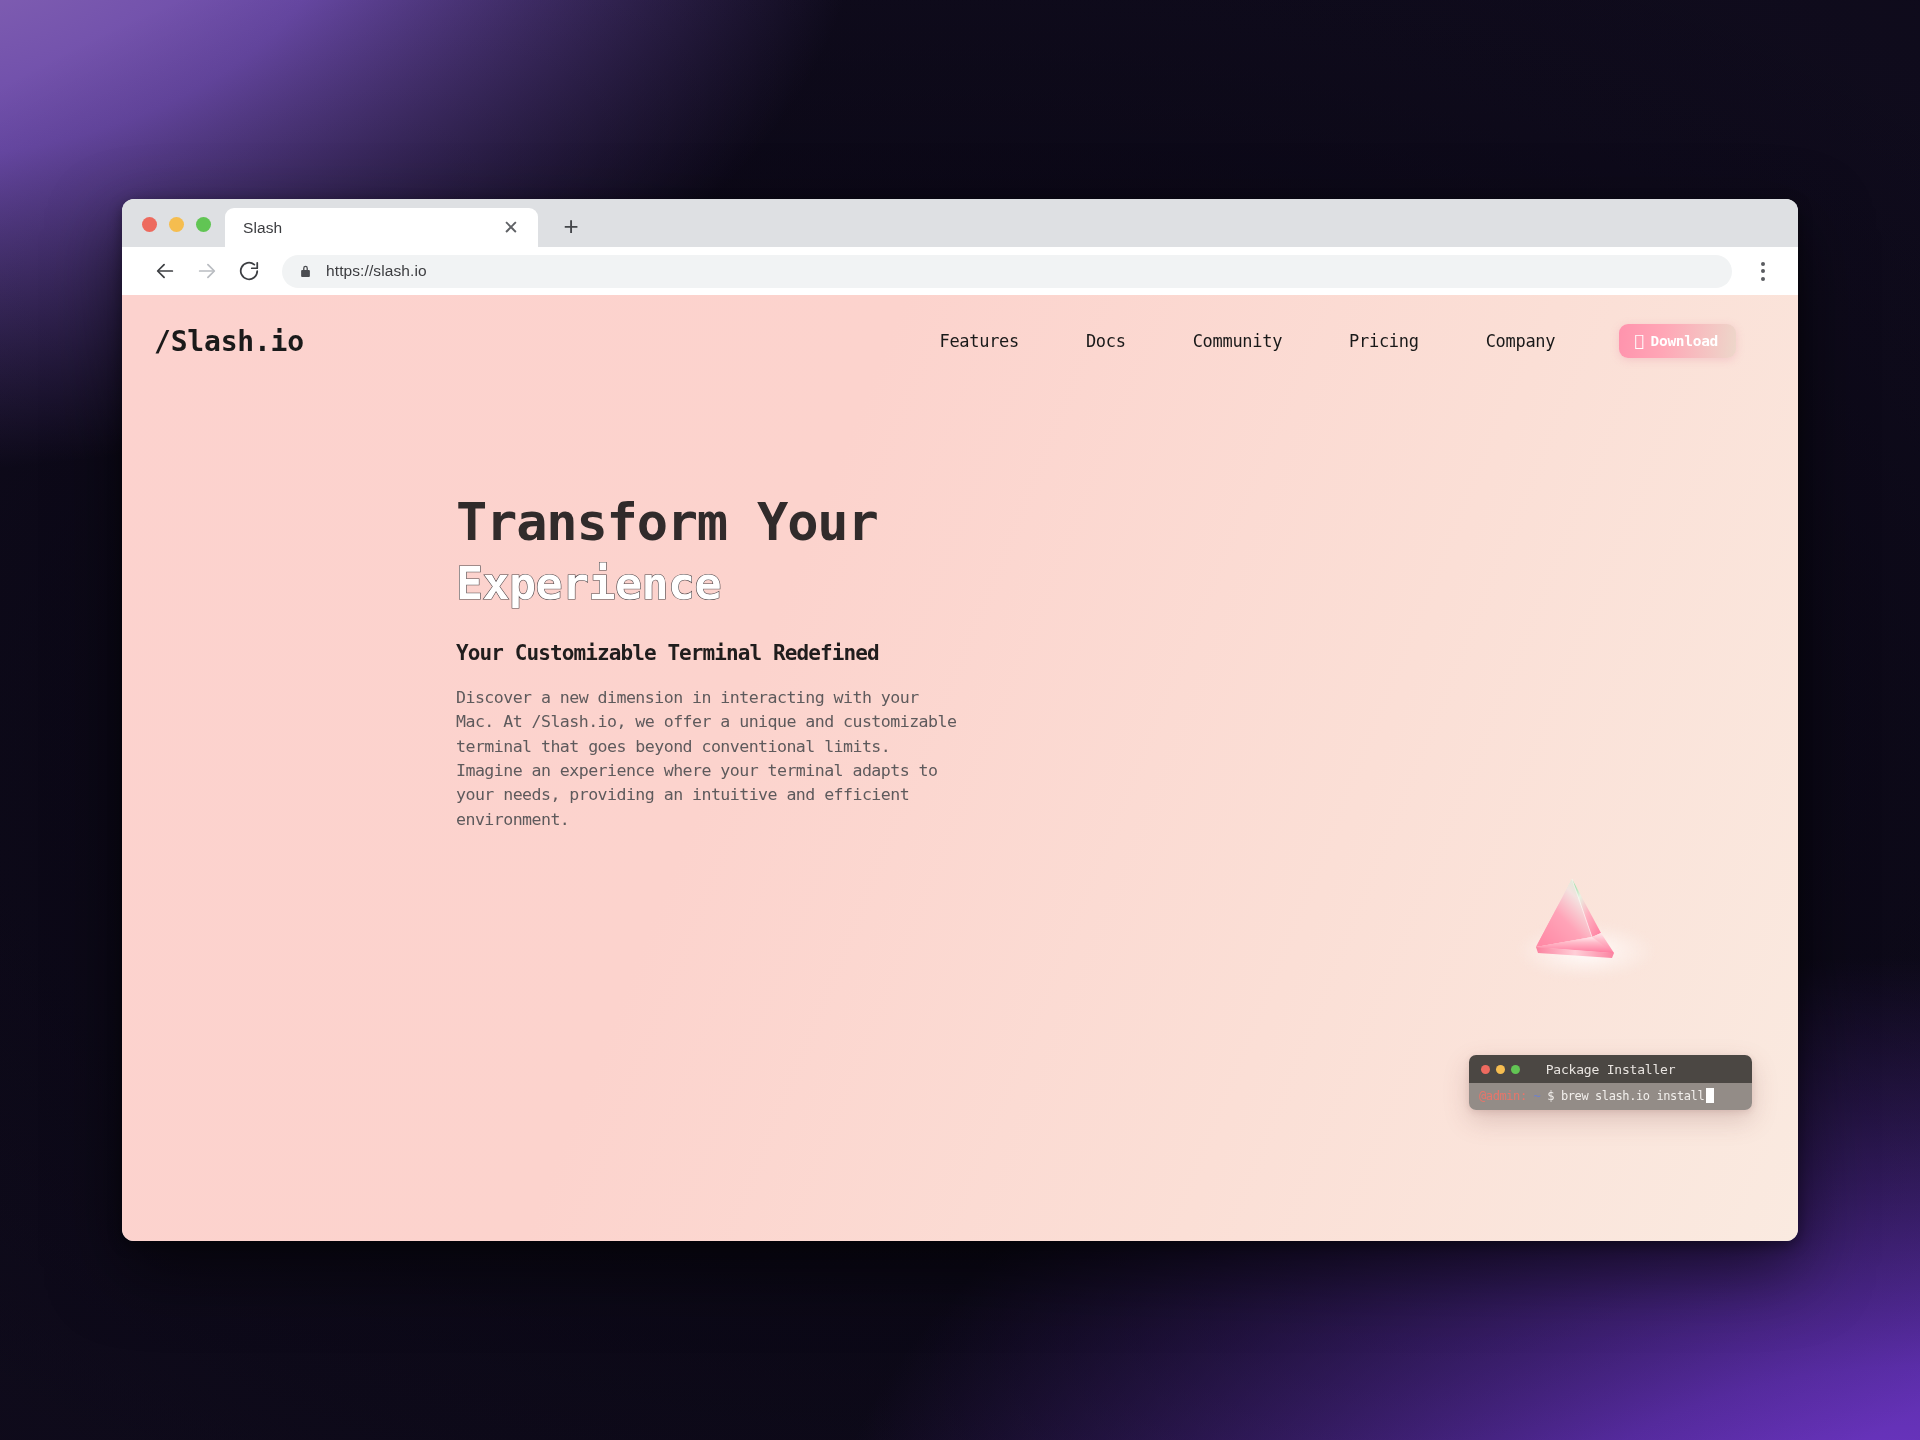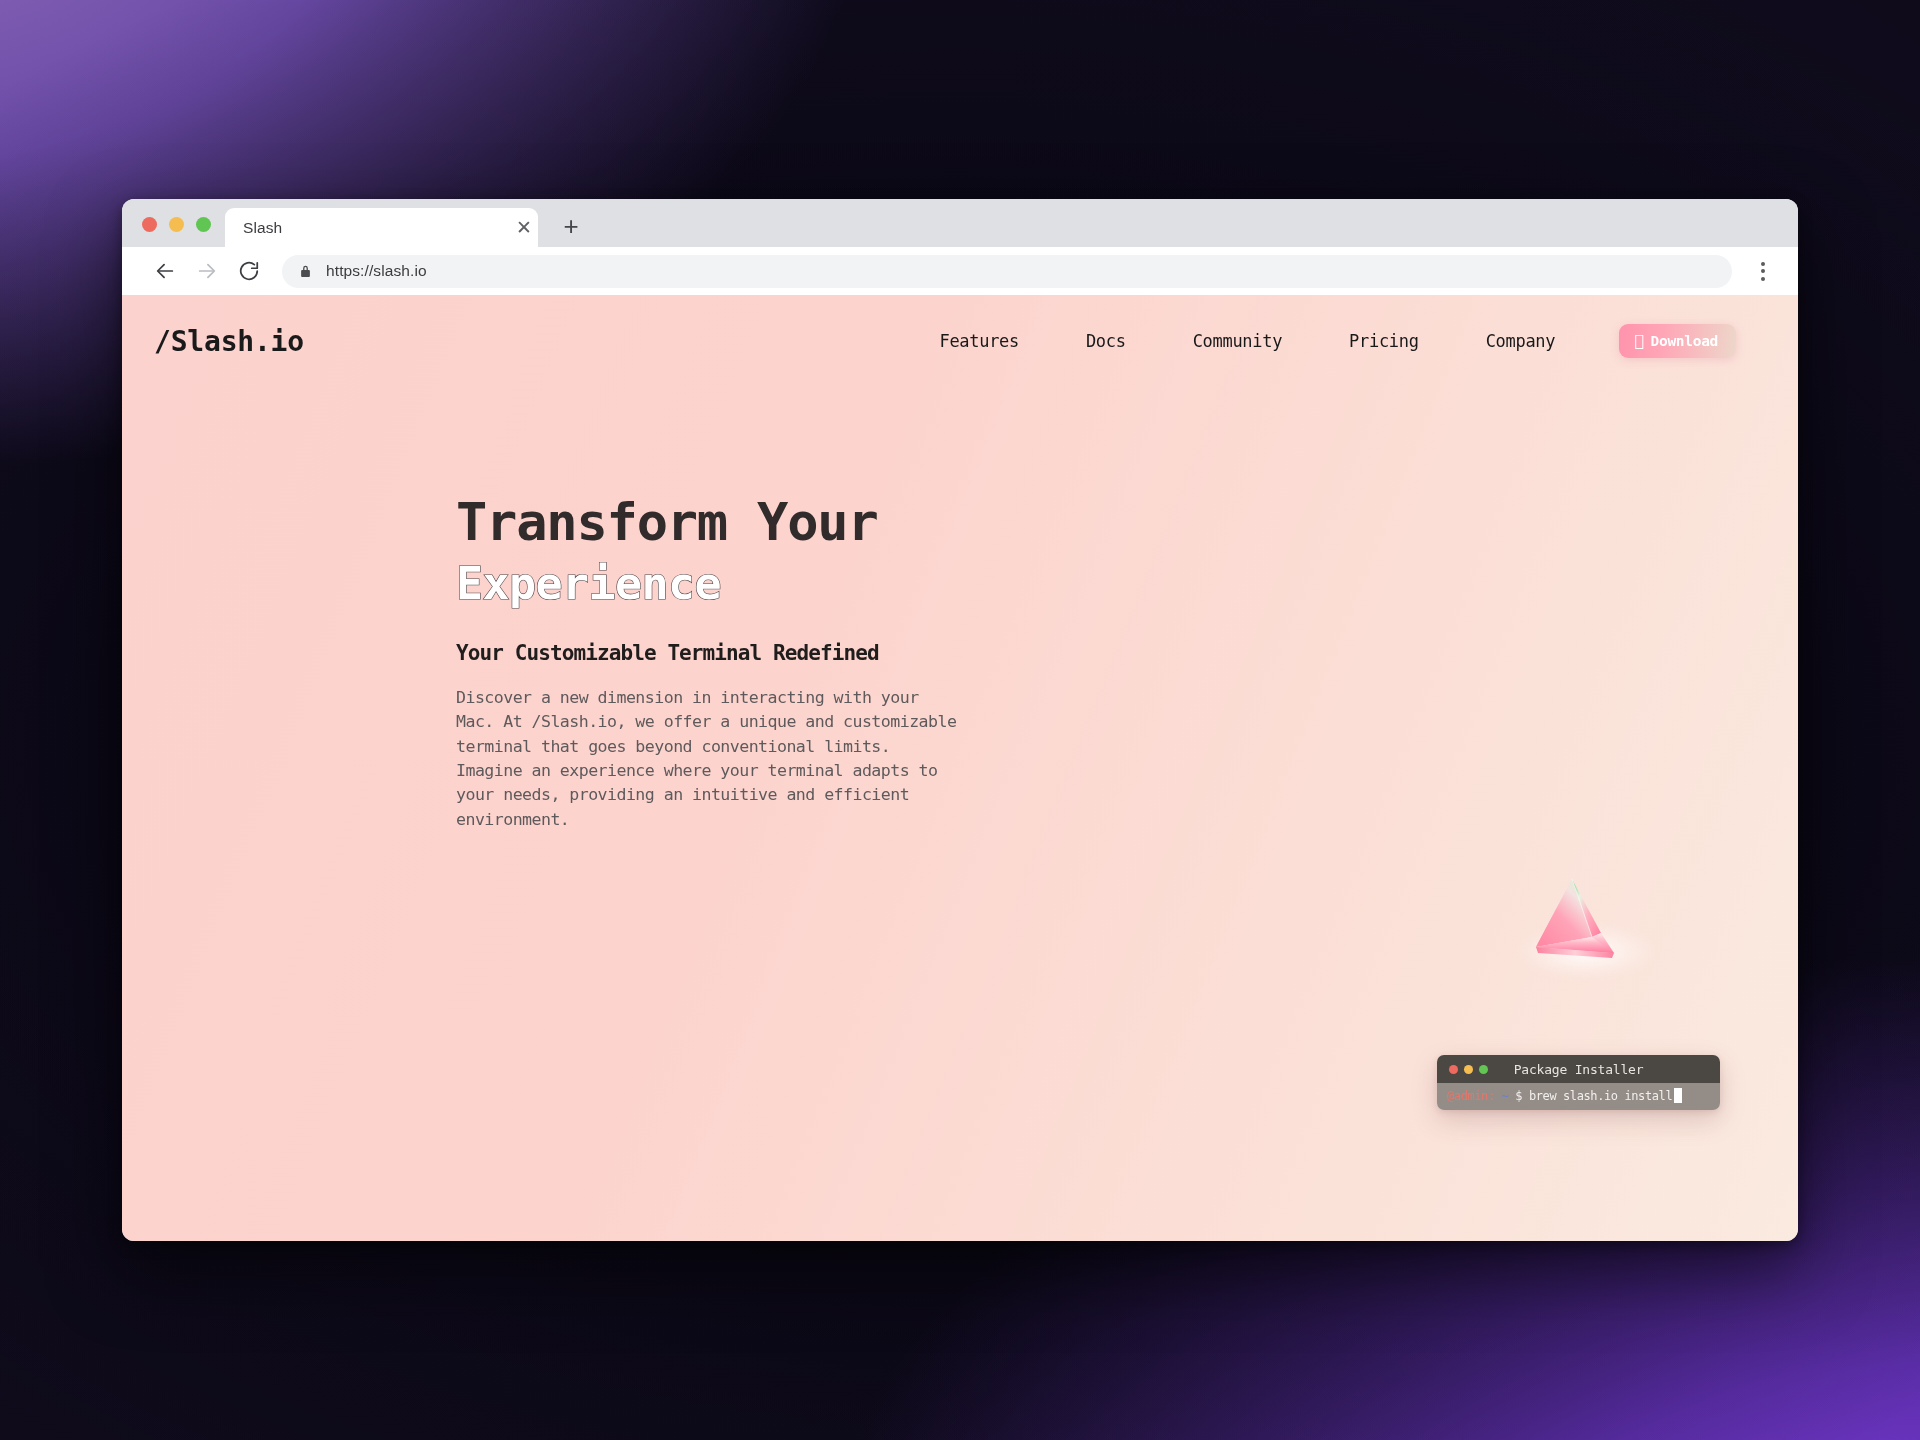"Slash" .tab { padding: 0 1px 0 18px -> 0 14px 0 18px }
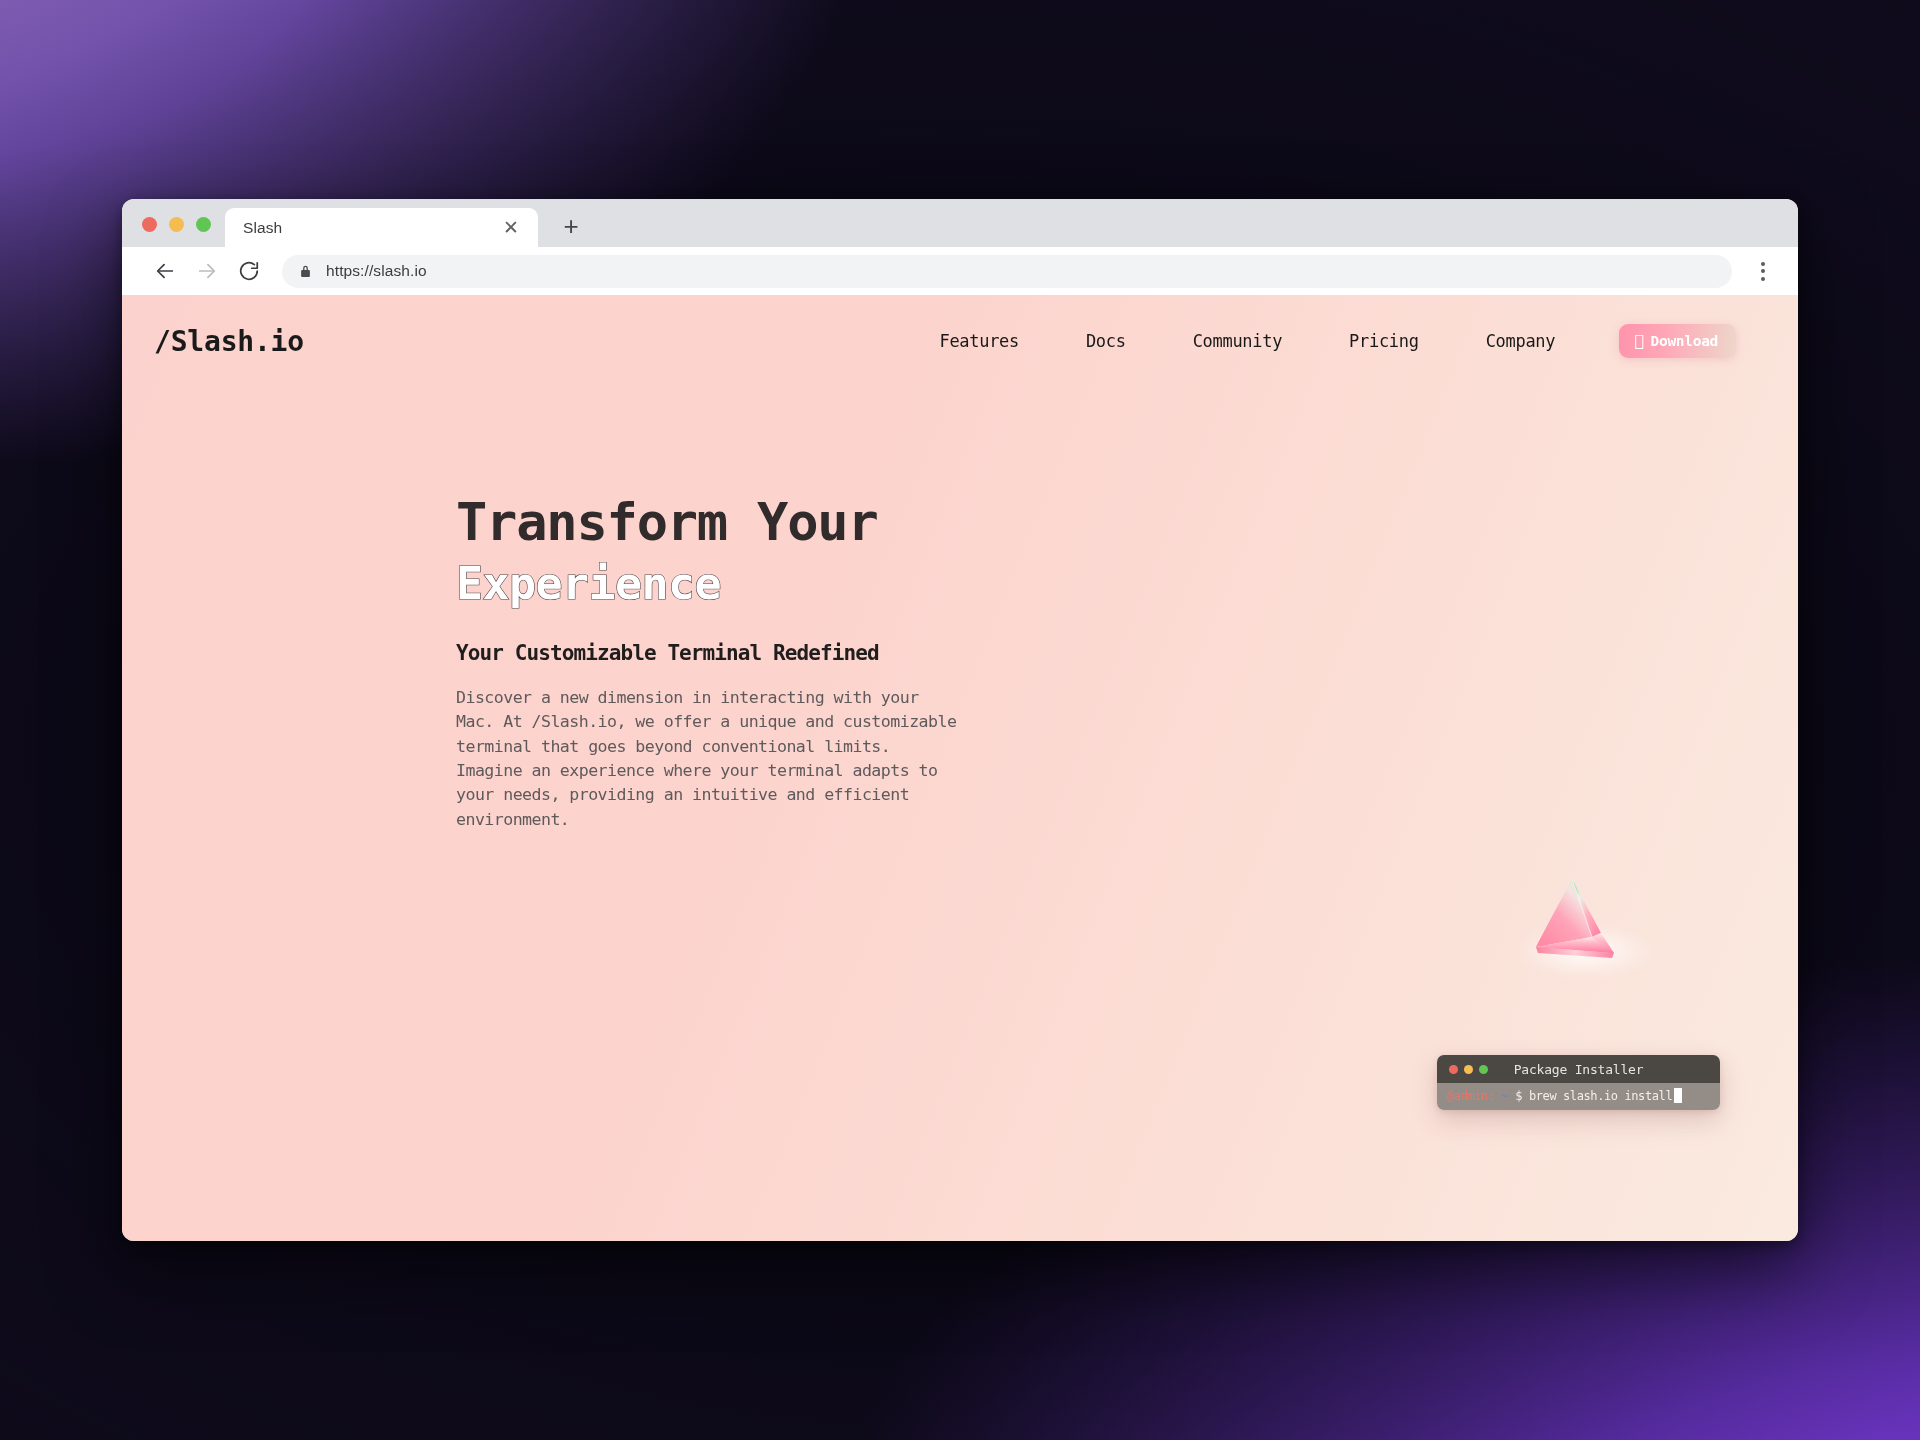"Package Installer" #terminal { left: 1315px -> 1347px }
